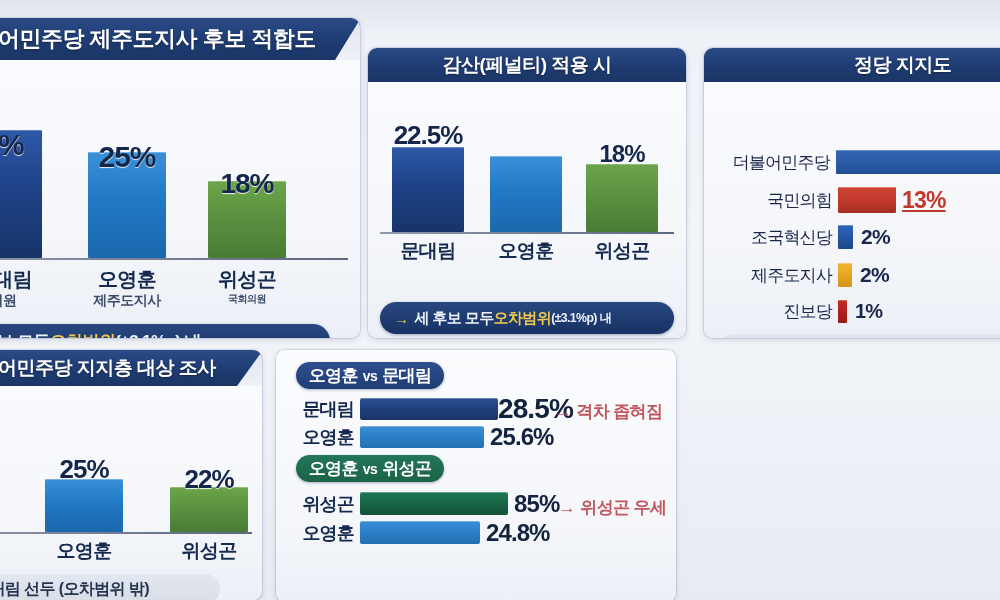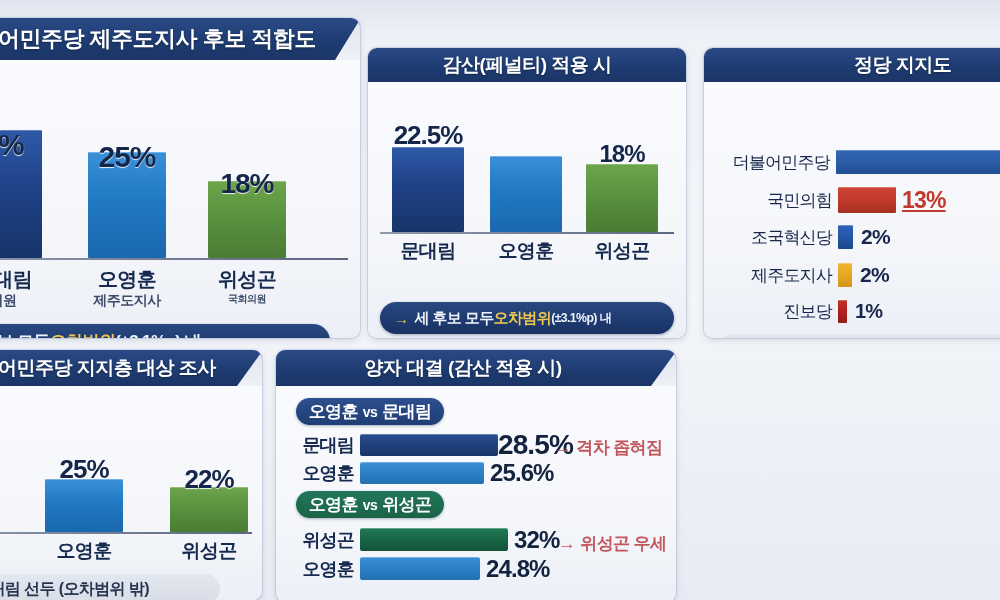"양자 대결 (감산 적용 시)" div.phead { html: <div> <span>양자 대결 (감산 적용 시)</span> </div> -> none }
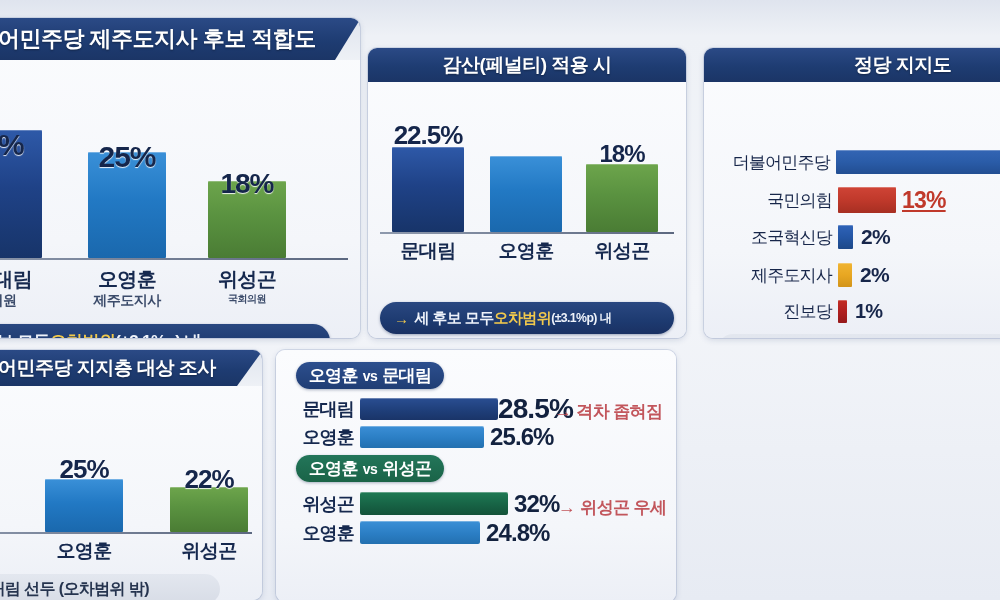"32%" div.h2val { text: 32% -> 85% }
